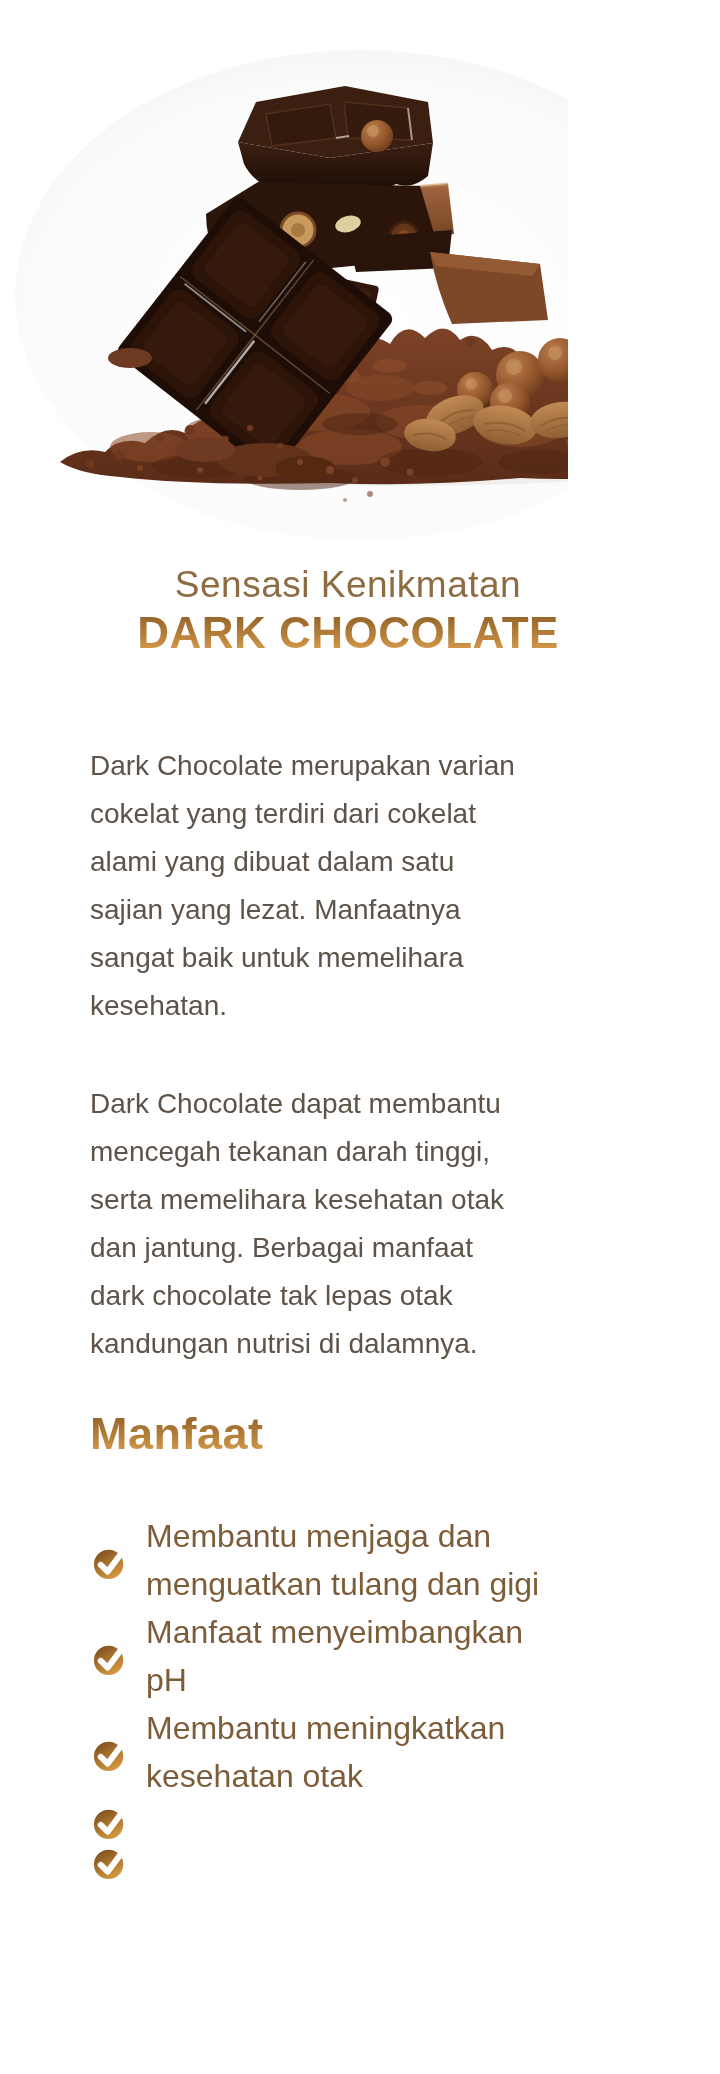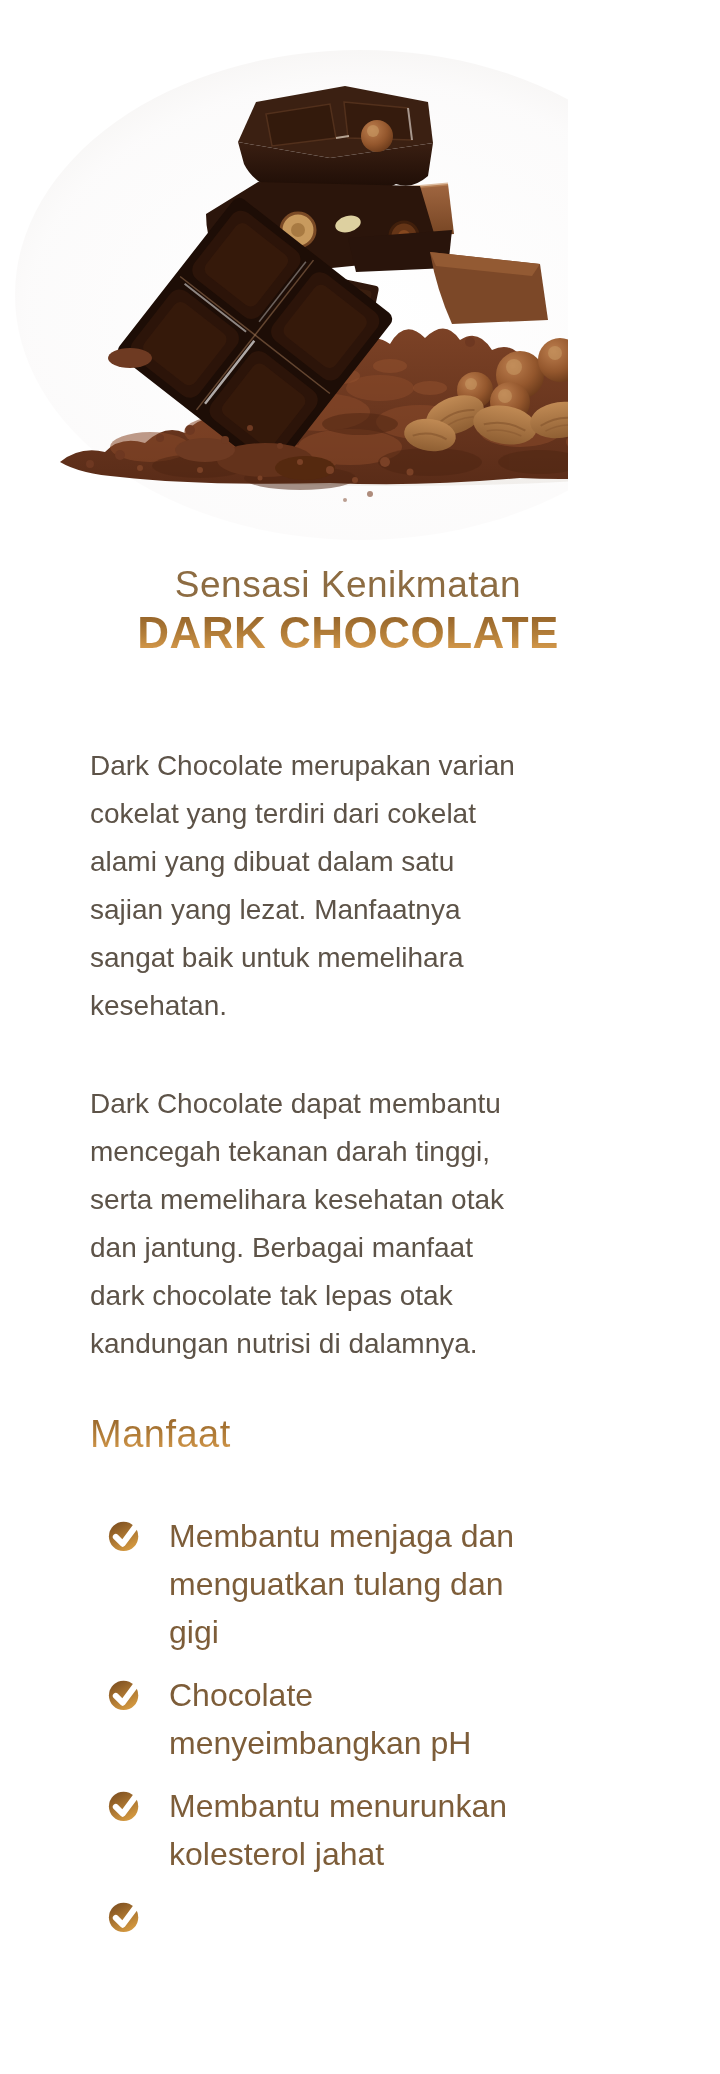"Manfaat" .benefits-heading { font-size: 38px -> 45px; font-weight: 400 -> 700 }
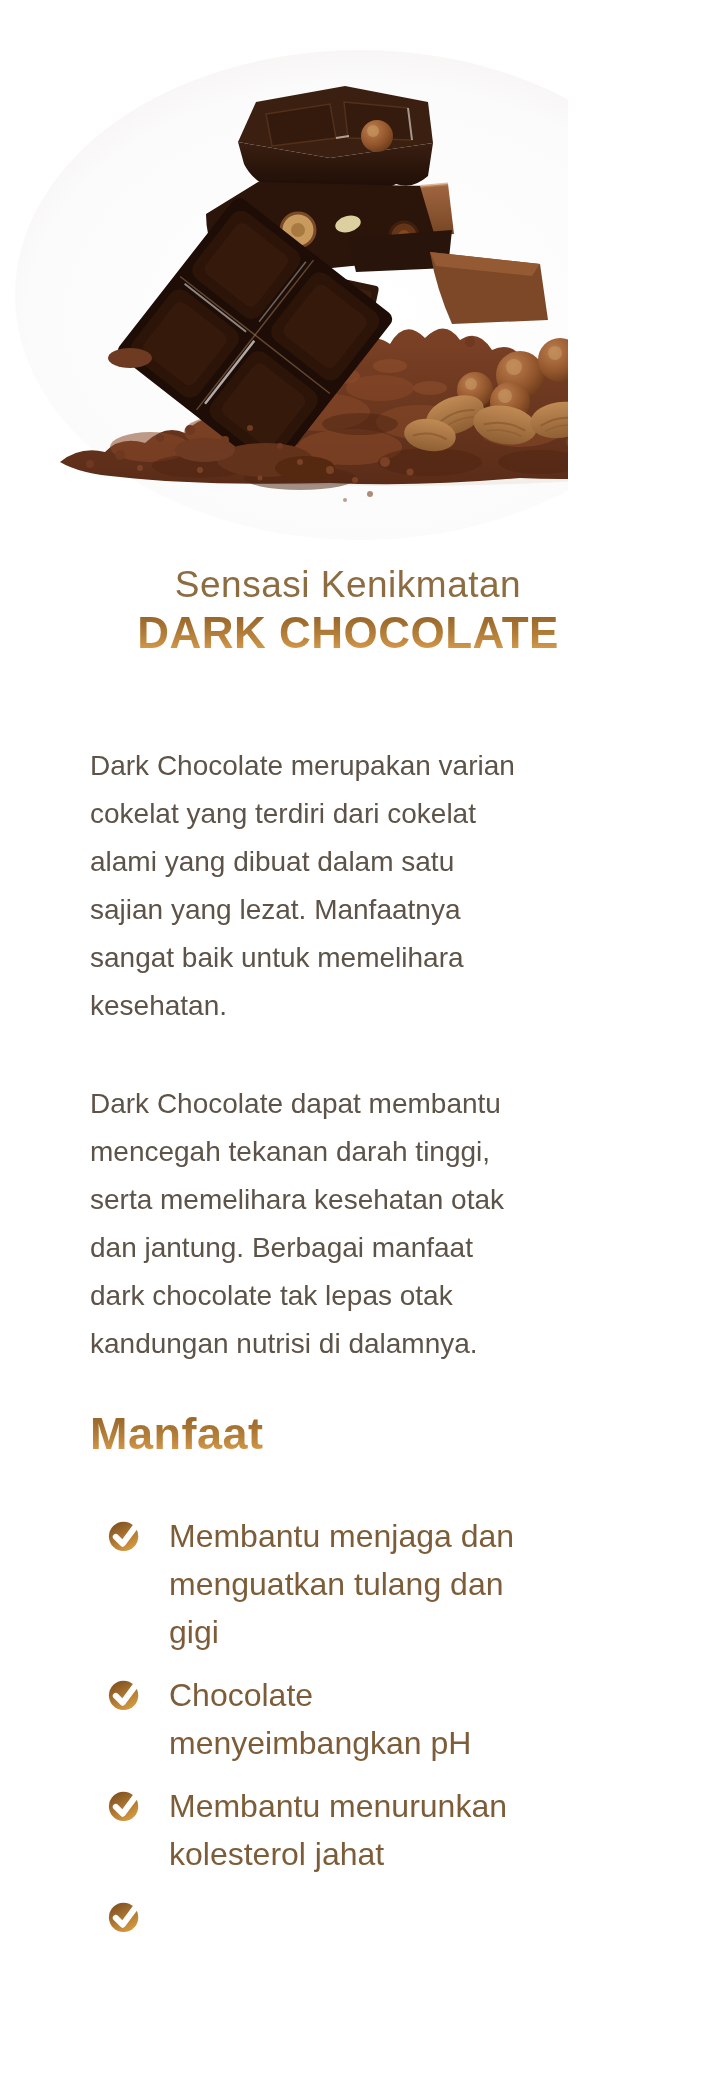"Membantu menjaga dan" ul.benefits li { align-items: flex-start -> center; gap: 28px -> 20px; margin: 15px -> 0 }
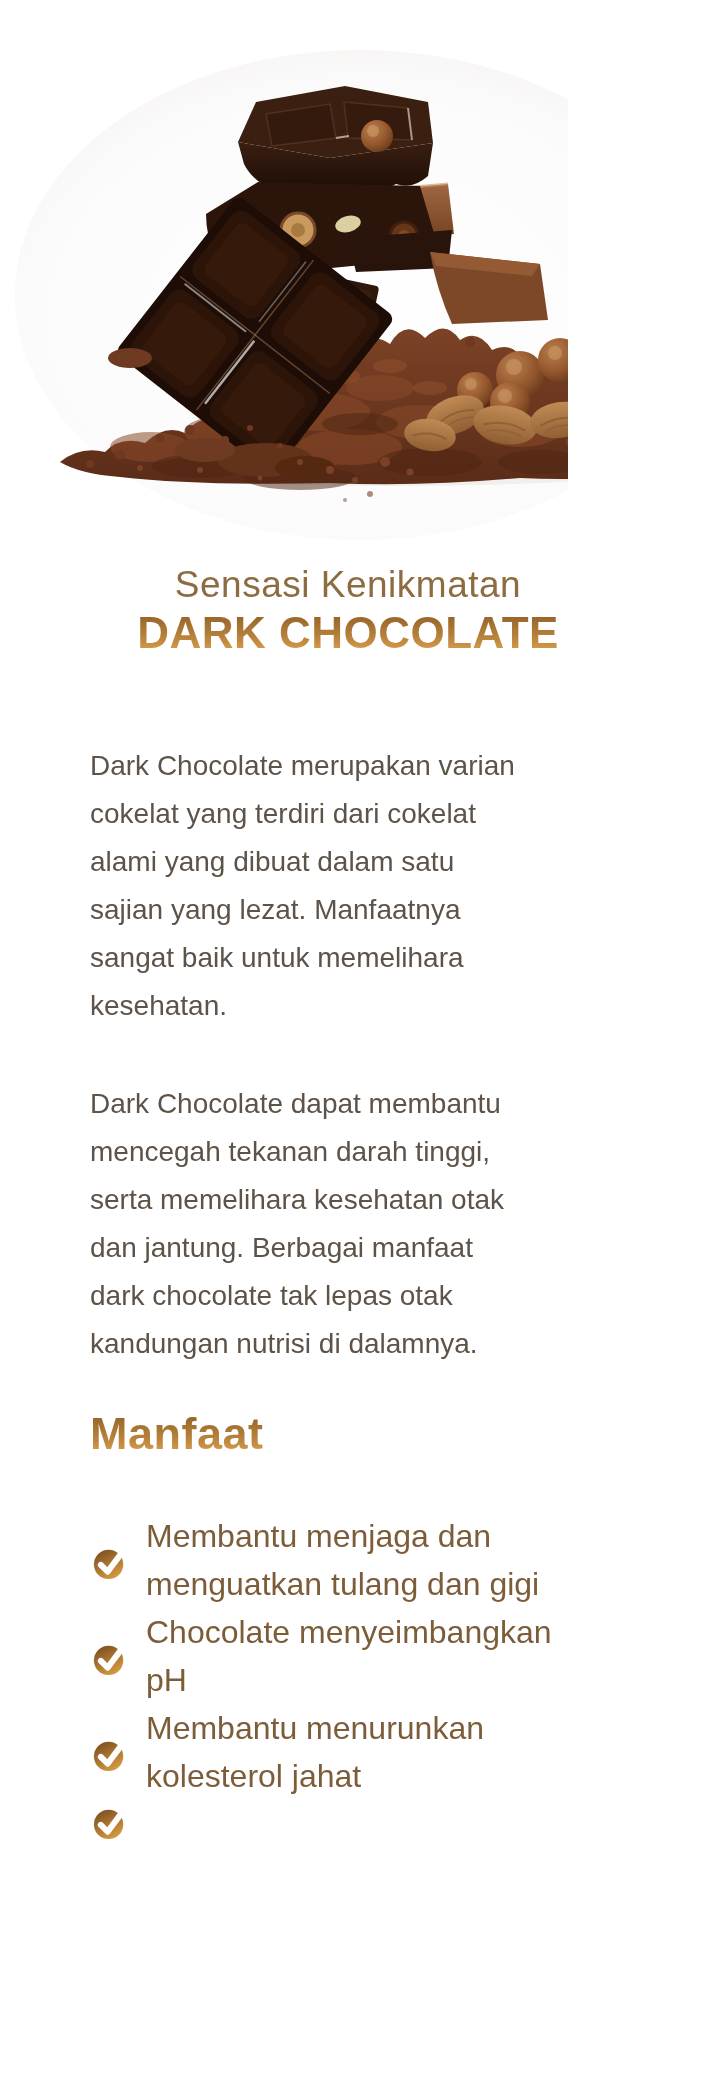"Chocolate menyeimbangkan pH" span.benefit-text { text: Chocolate -> Manfaat }
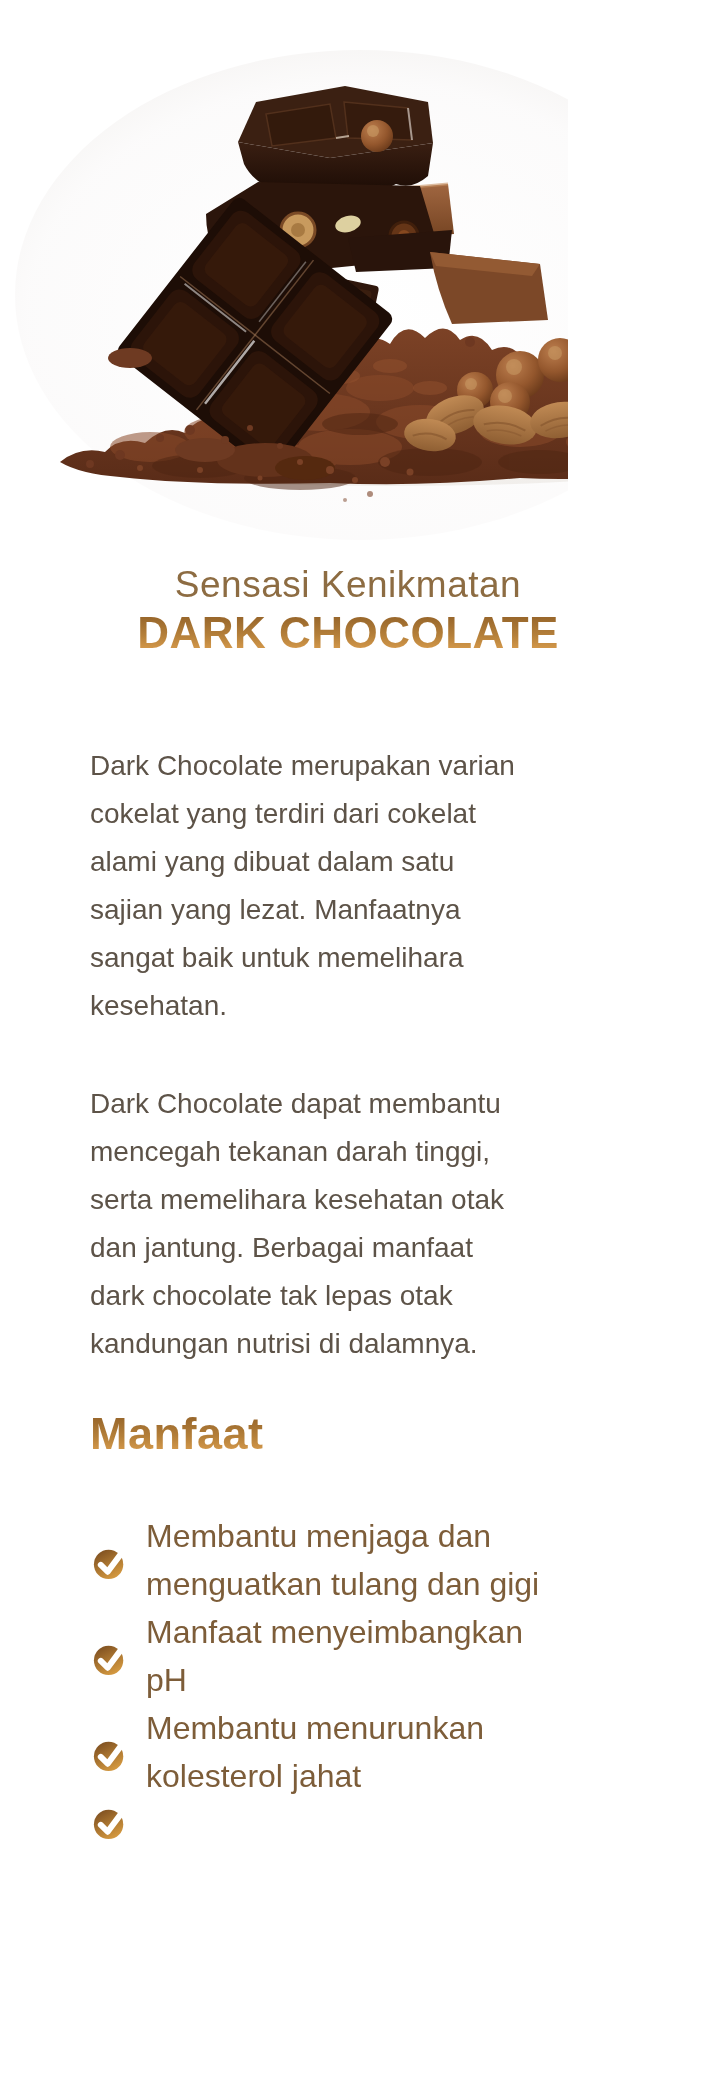"Membantu meningkatkan" li { html: none -> <li> <span> <svg> <circle></circle> <path></path> </svg> </span> <span>Membantu meningkatkan kesehatan otak</span> </li> }
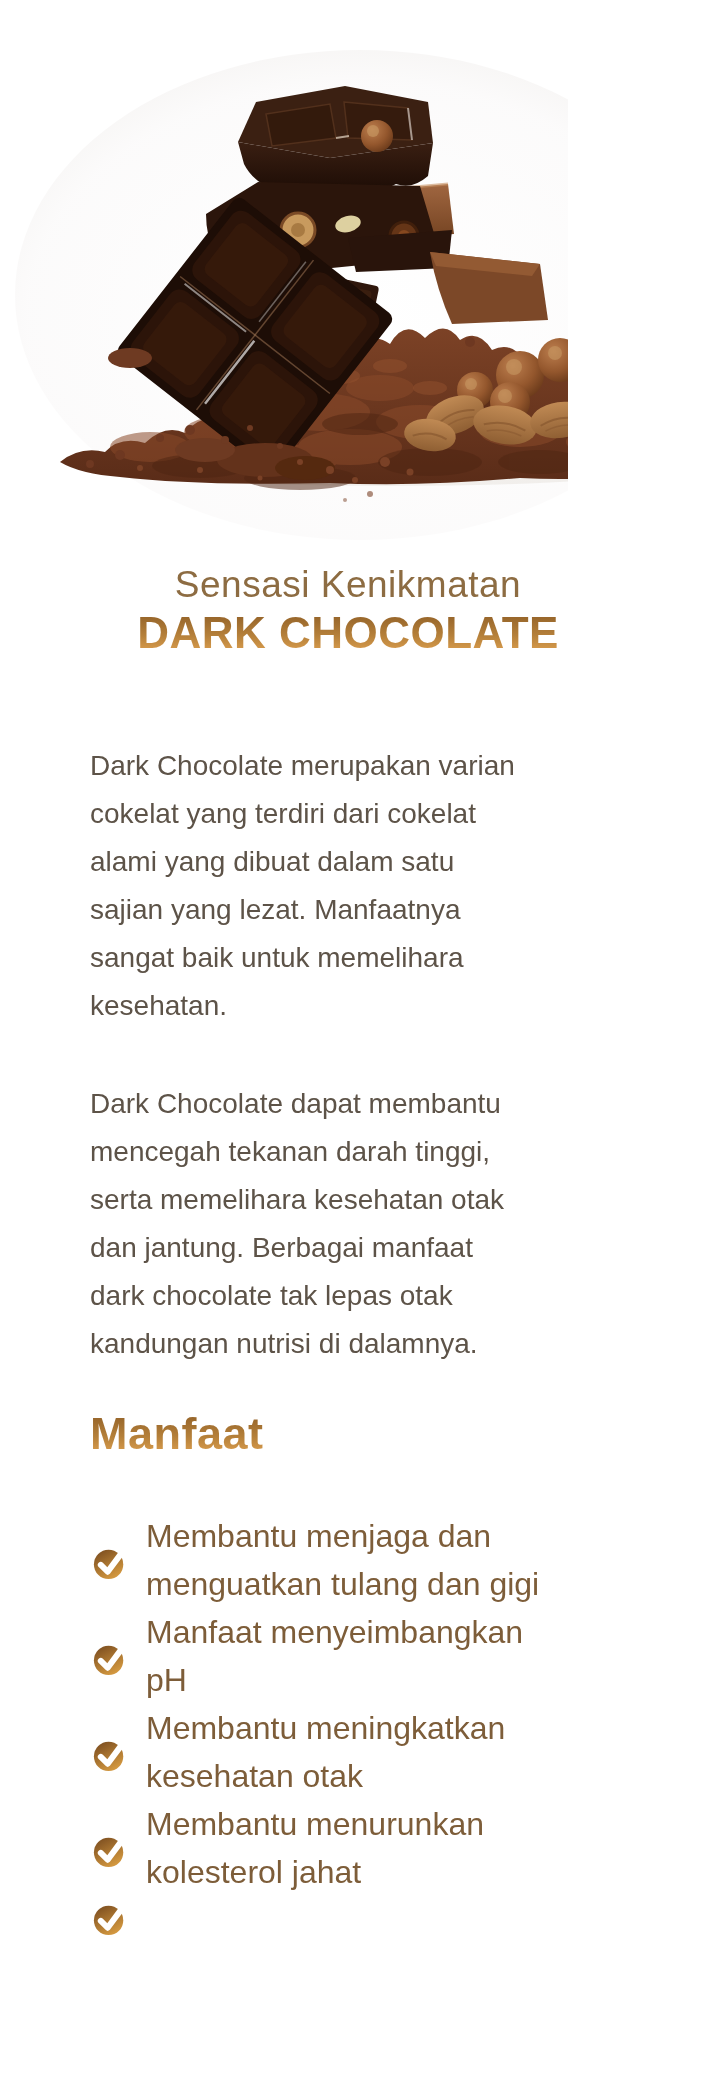"Membantu menurunkan" span.benefit-text { html: <span>Membantu menurunkan kolesterol jahat</span> -> none }
